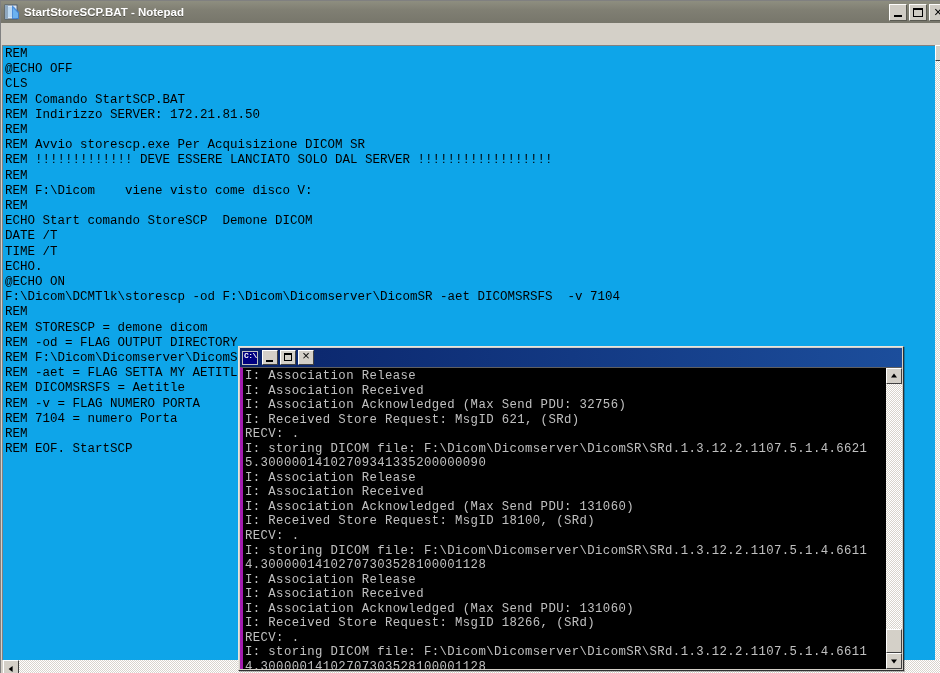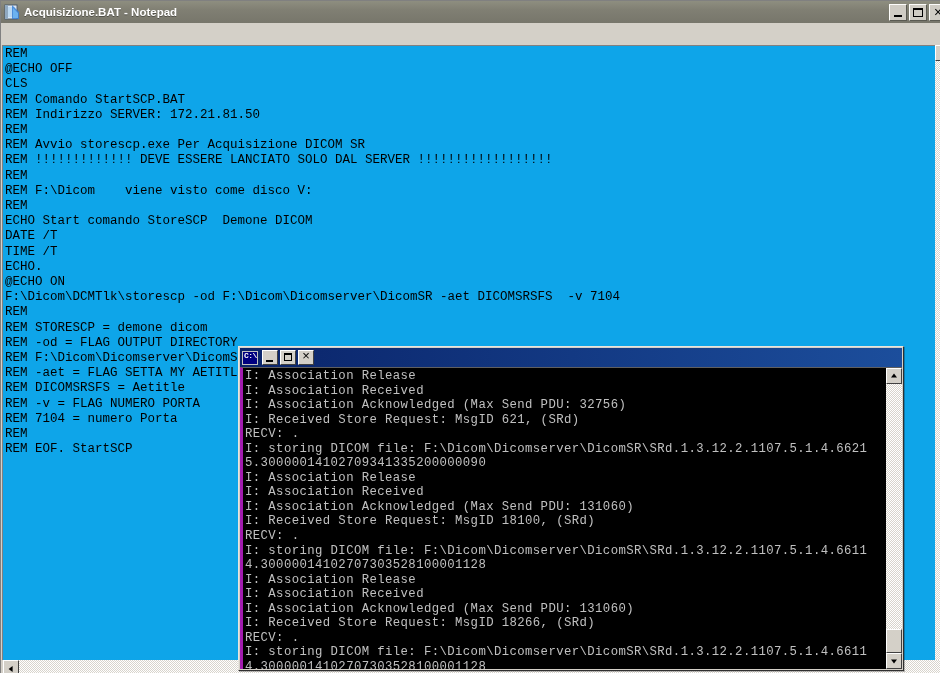"Acquisizione.BAT - Notepad" span.np-title-text { text: Acquisizione.BAT -> StartStoreSCP.BAT }
